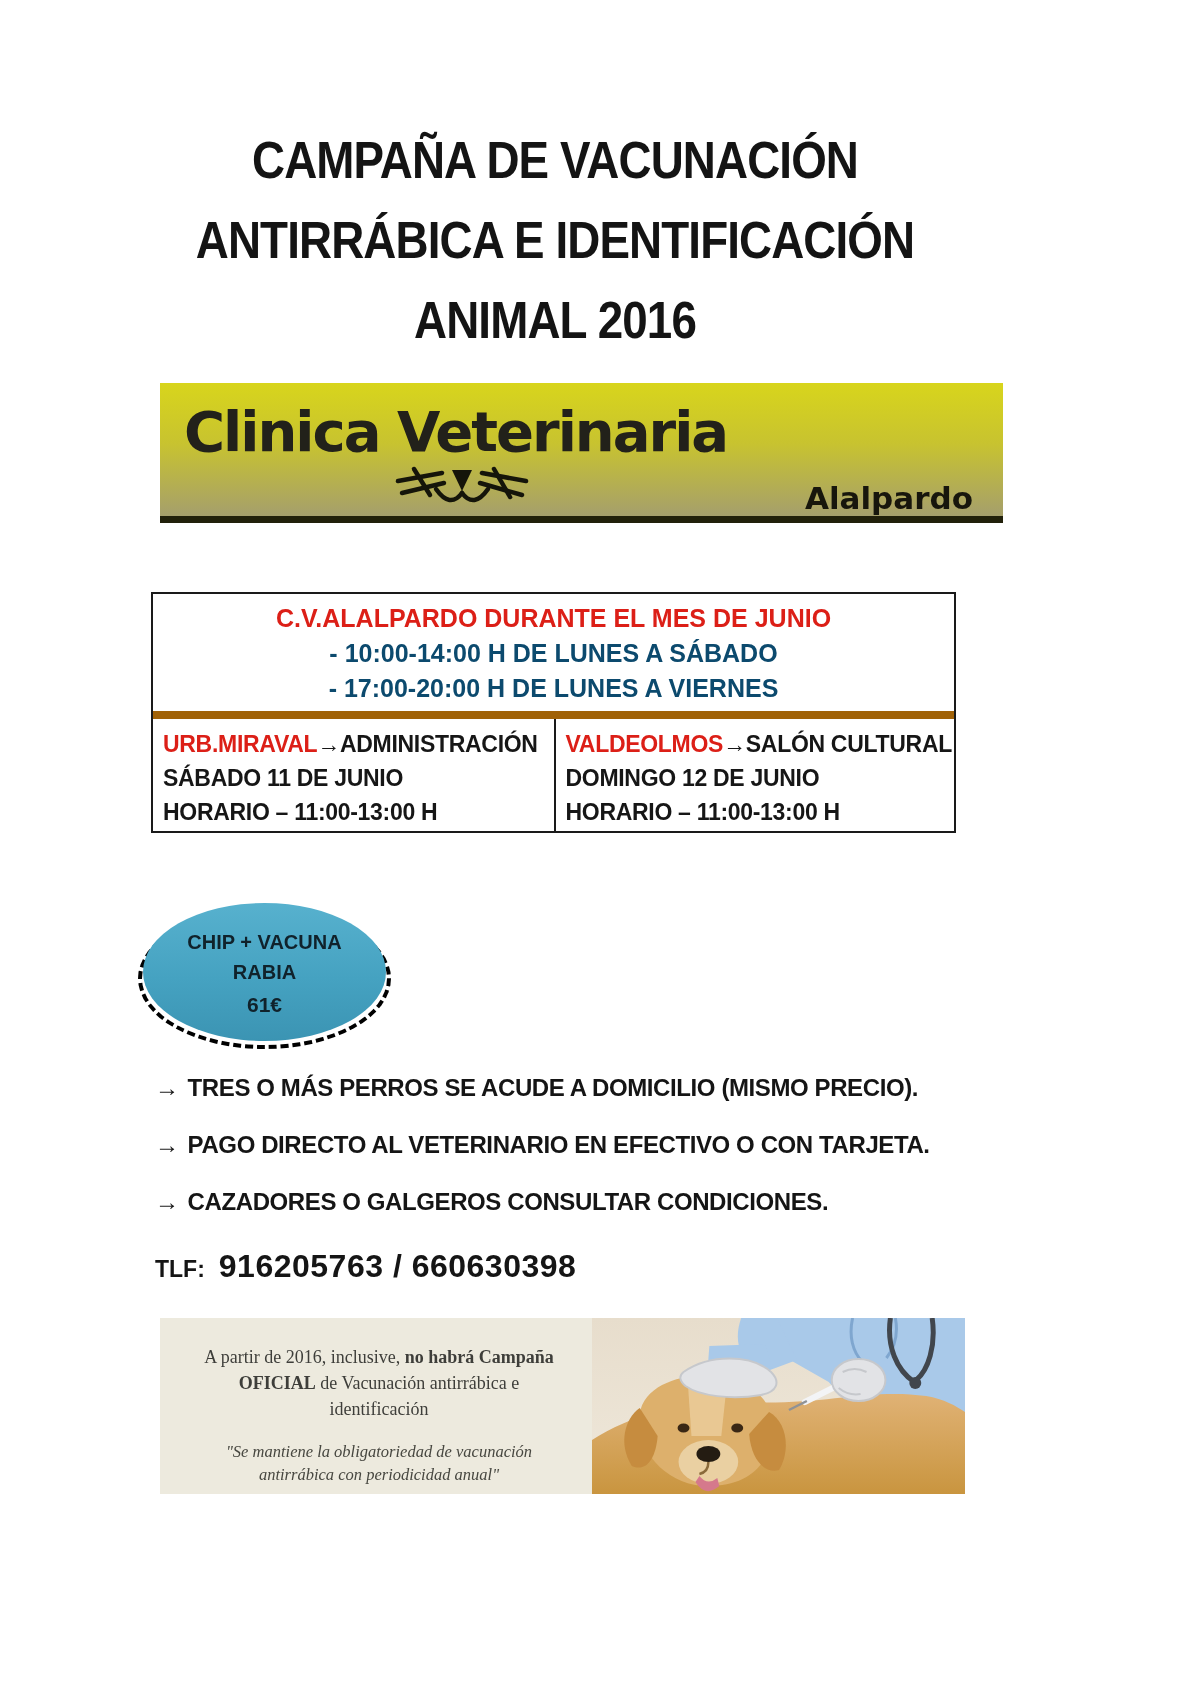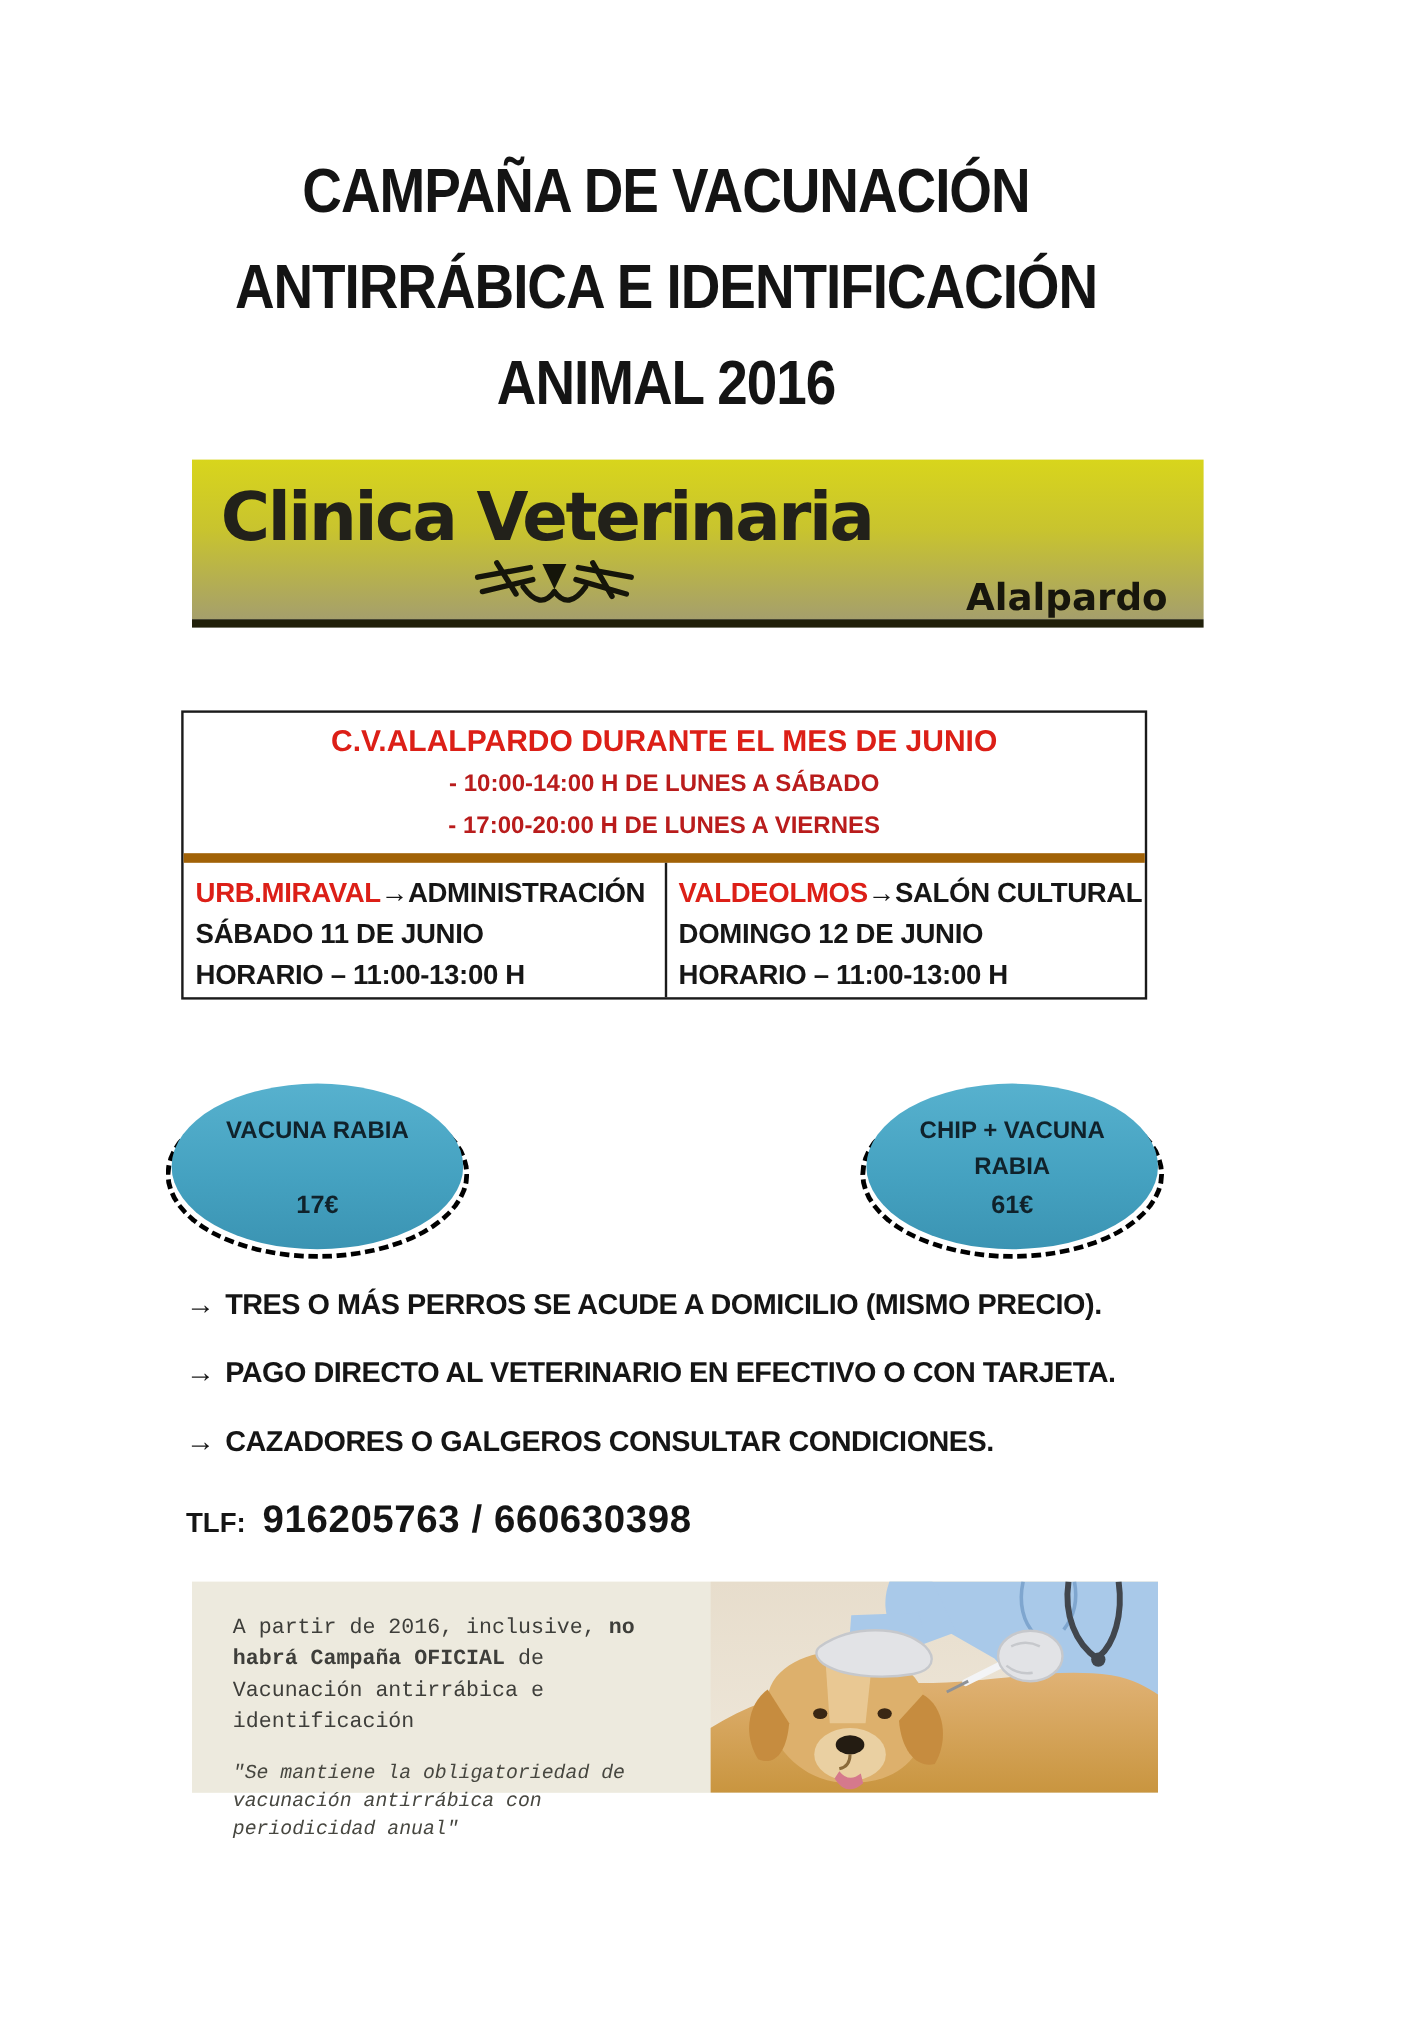"- 10:00-14:00 H DE LUNES" .sch-hours { color: #b91c1c -> #0c4a6e; font-size: 20px -> 25px }
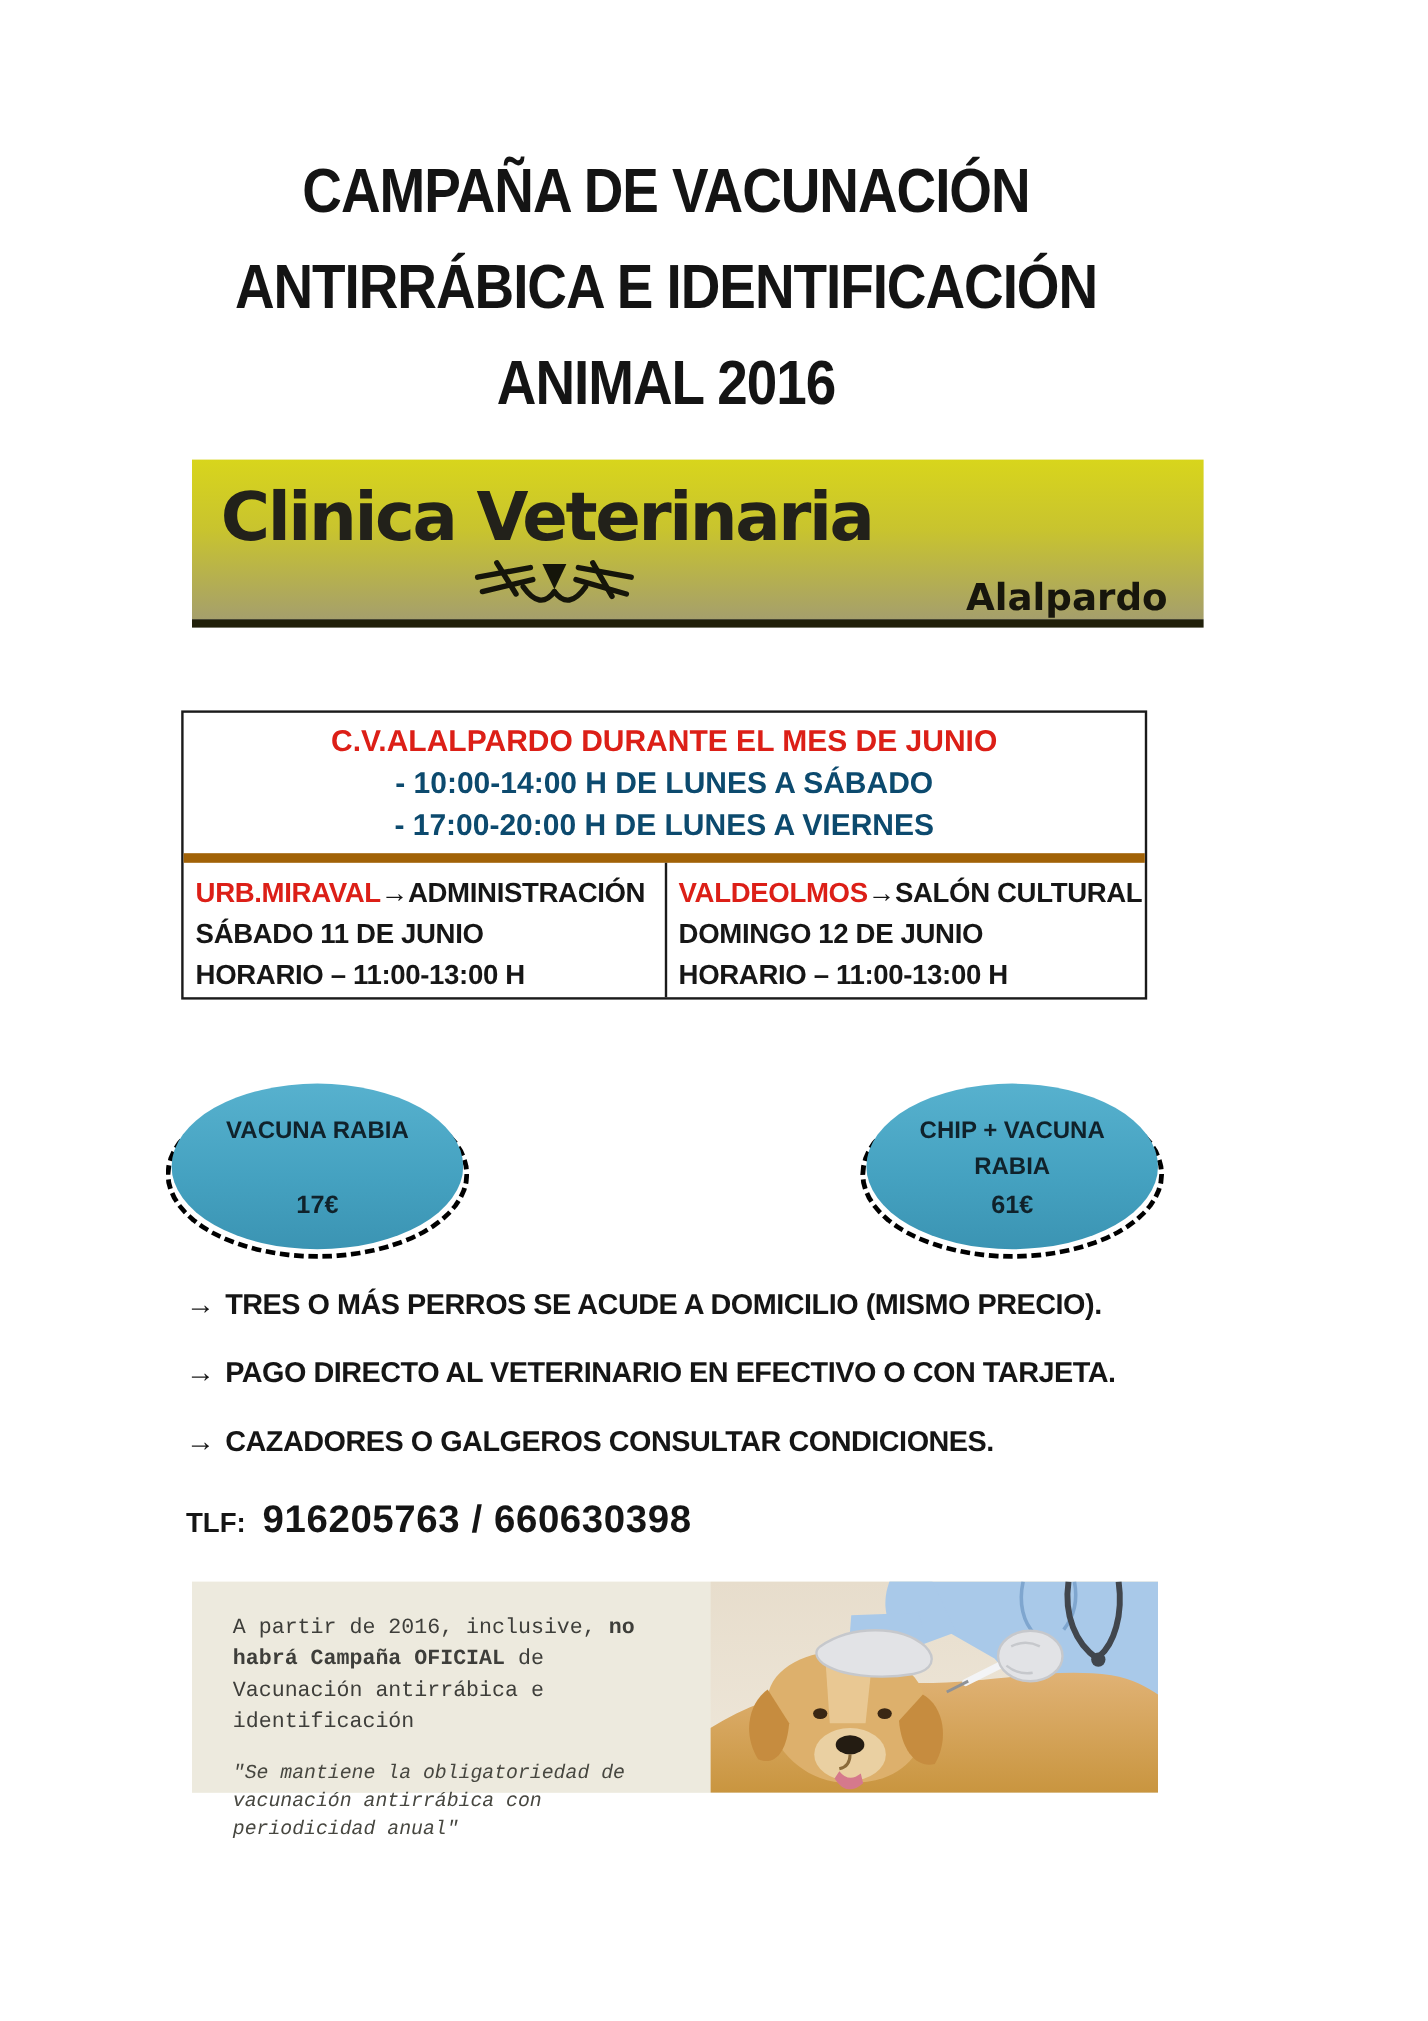"VACUNA RABIA" div.bubble { html: <div> <div></div> <div> <div> <div>VACUNA RABIA</div> <div></div> </div> <div>17€</div> </div> </div> -> none }
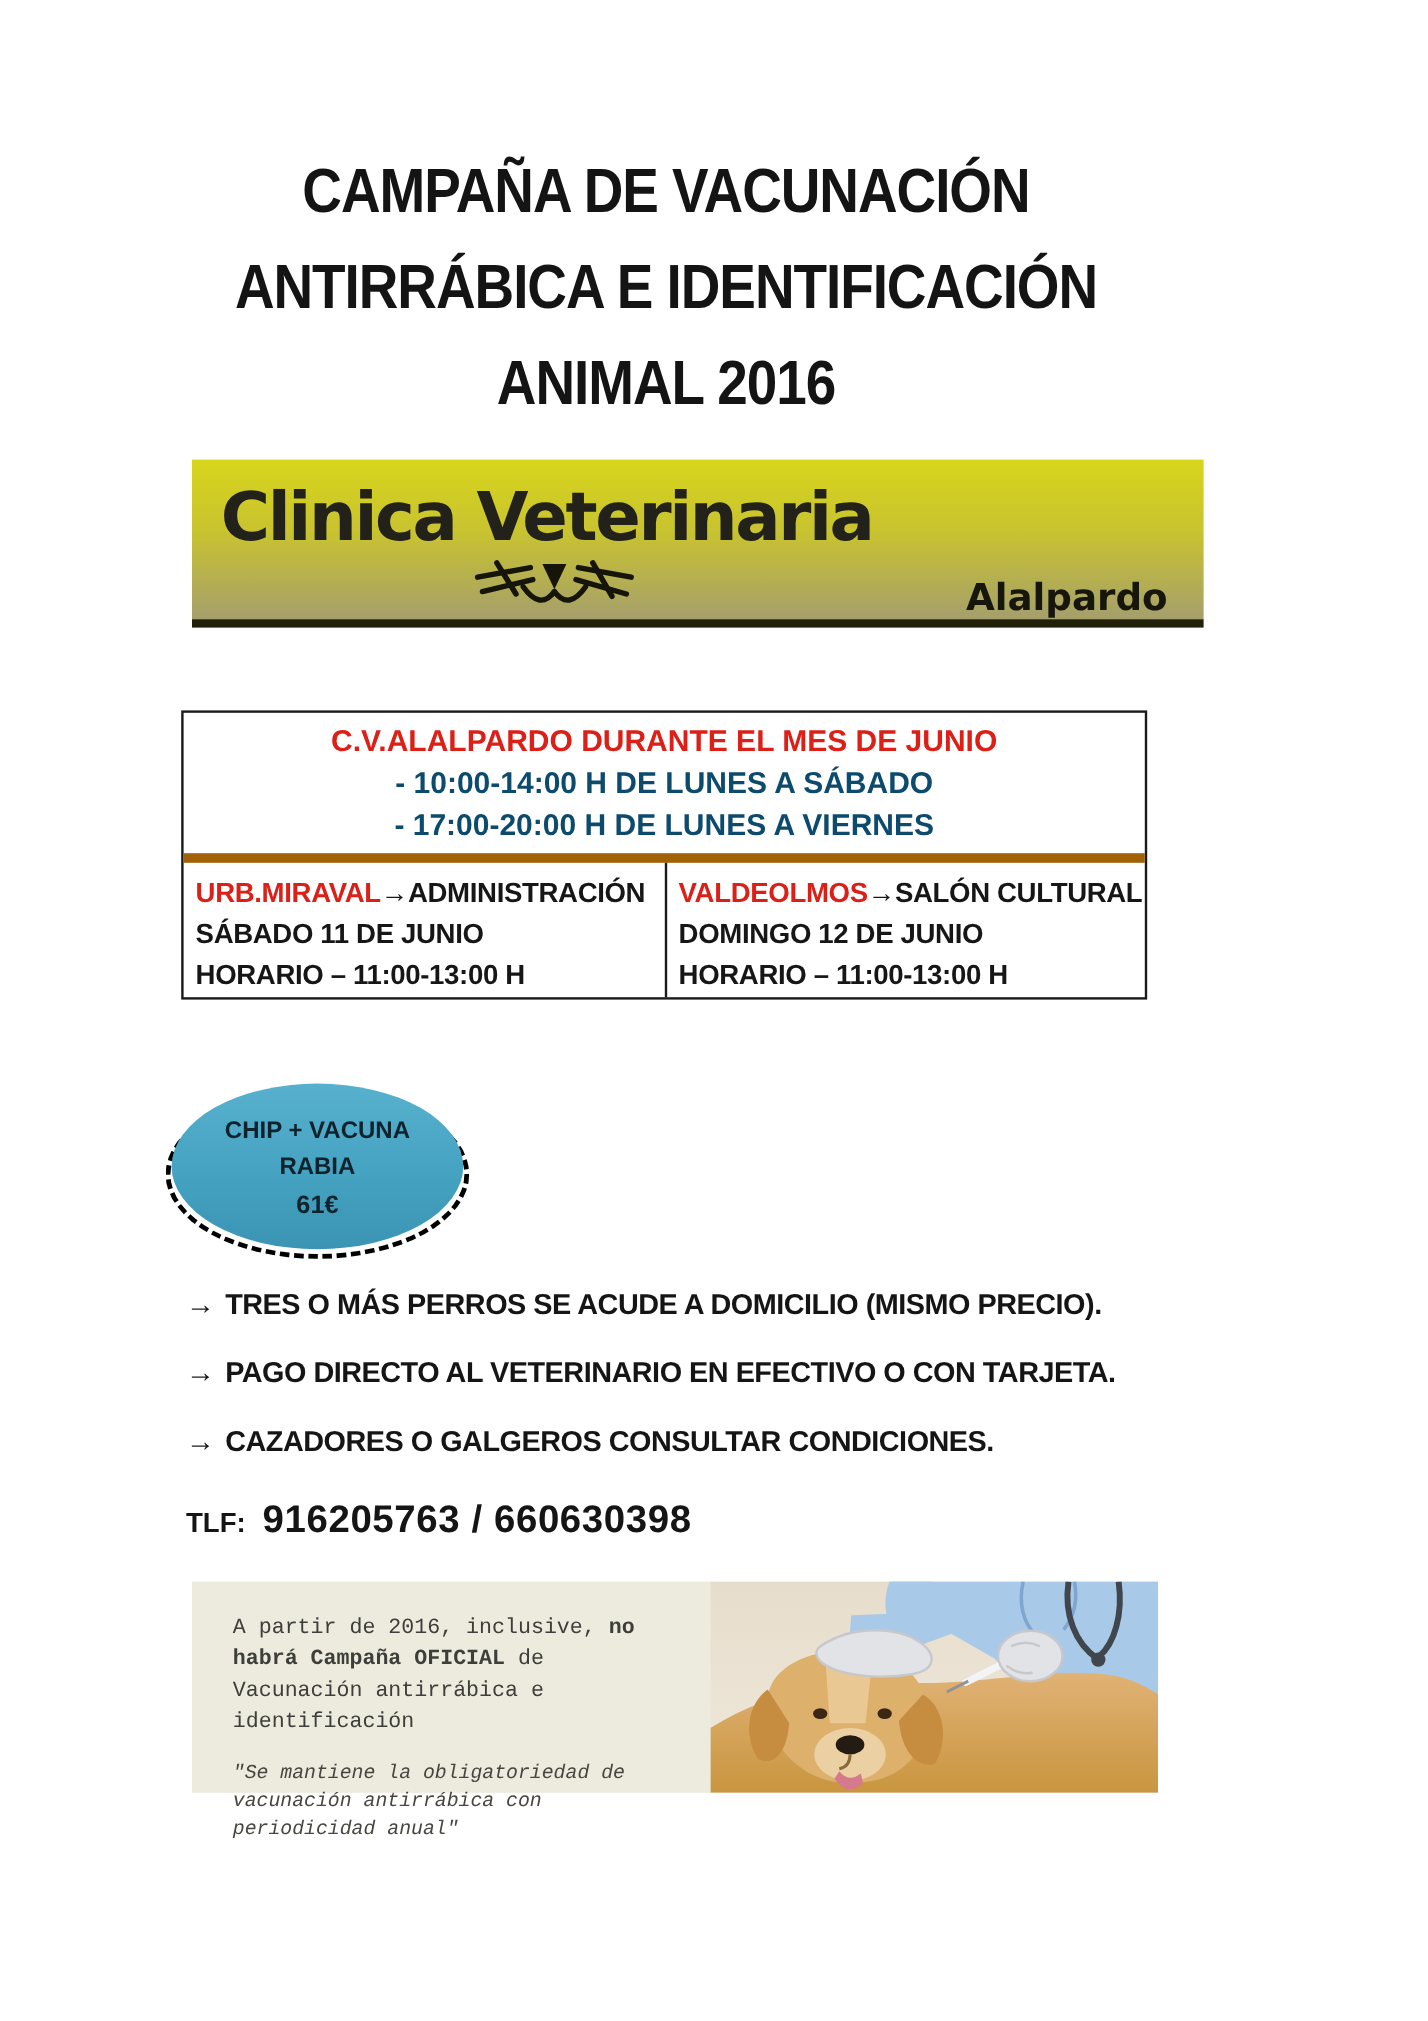"A partir de 2016, inclusive," .footer-text { font-family: Liberation Mono, monospace -> Liberation Serif, serif; text-align: none -> center }
